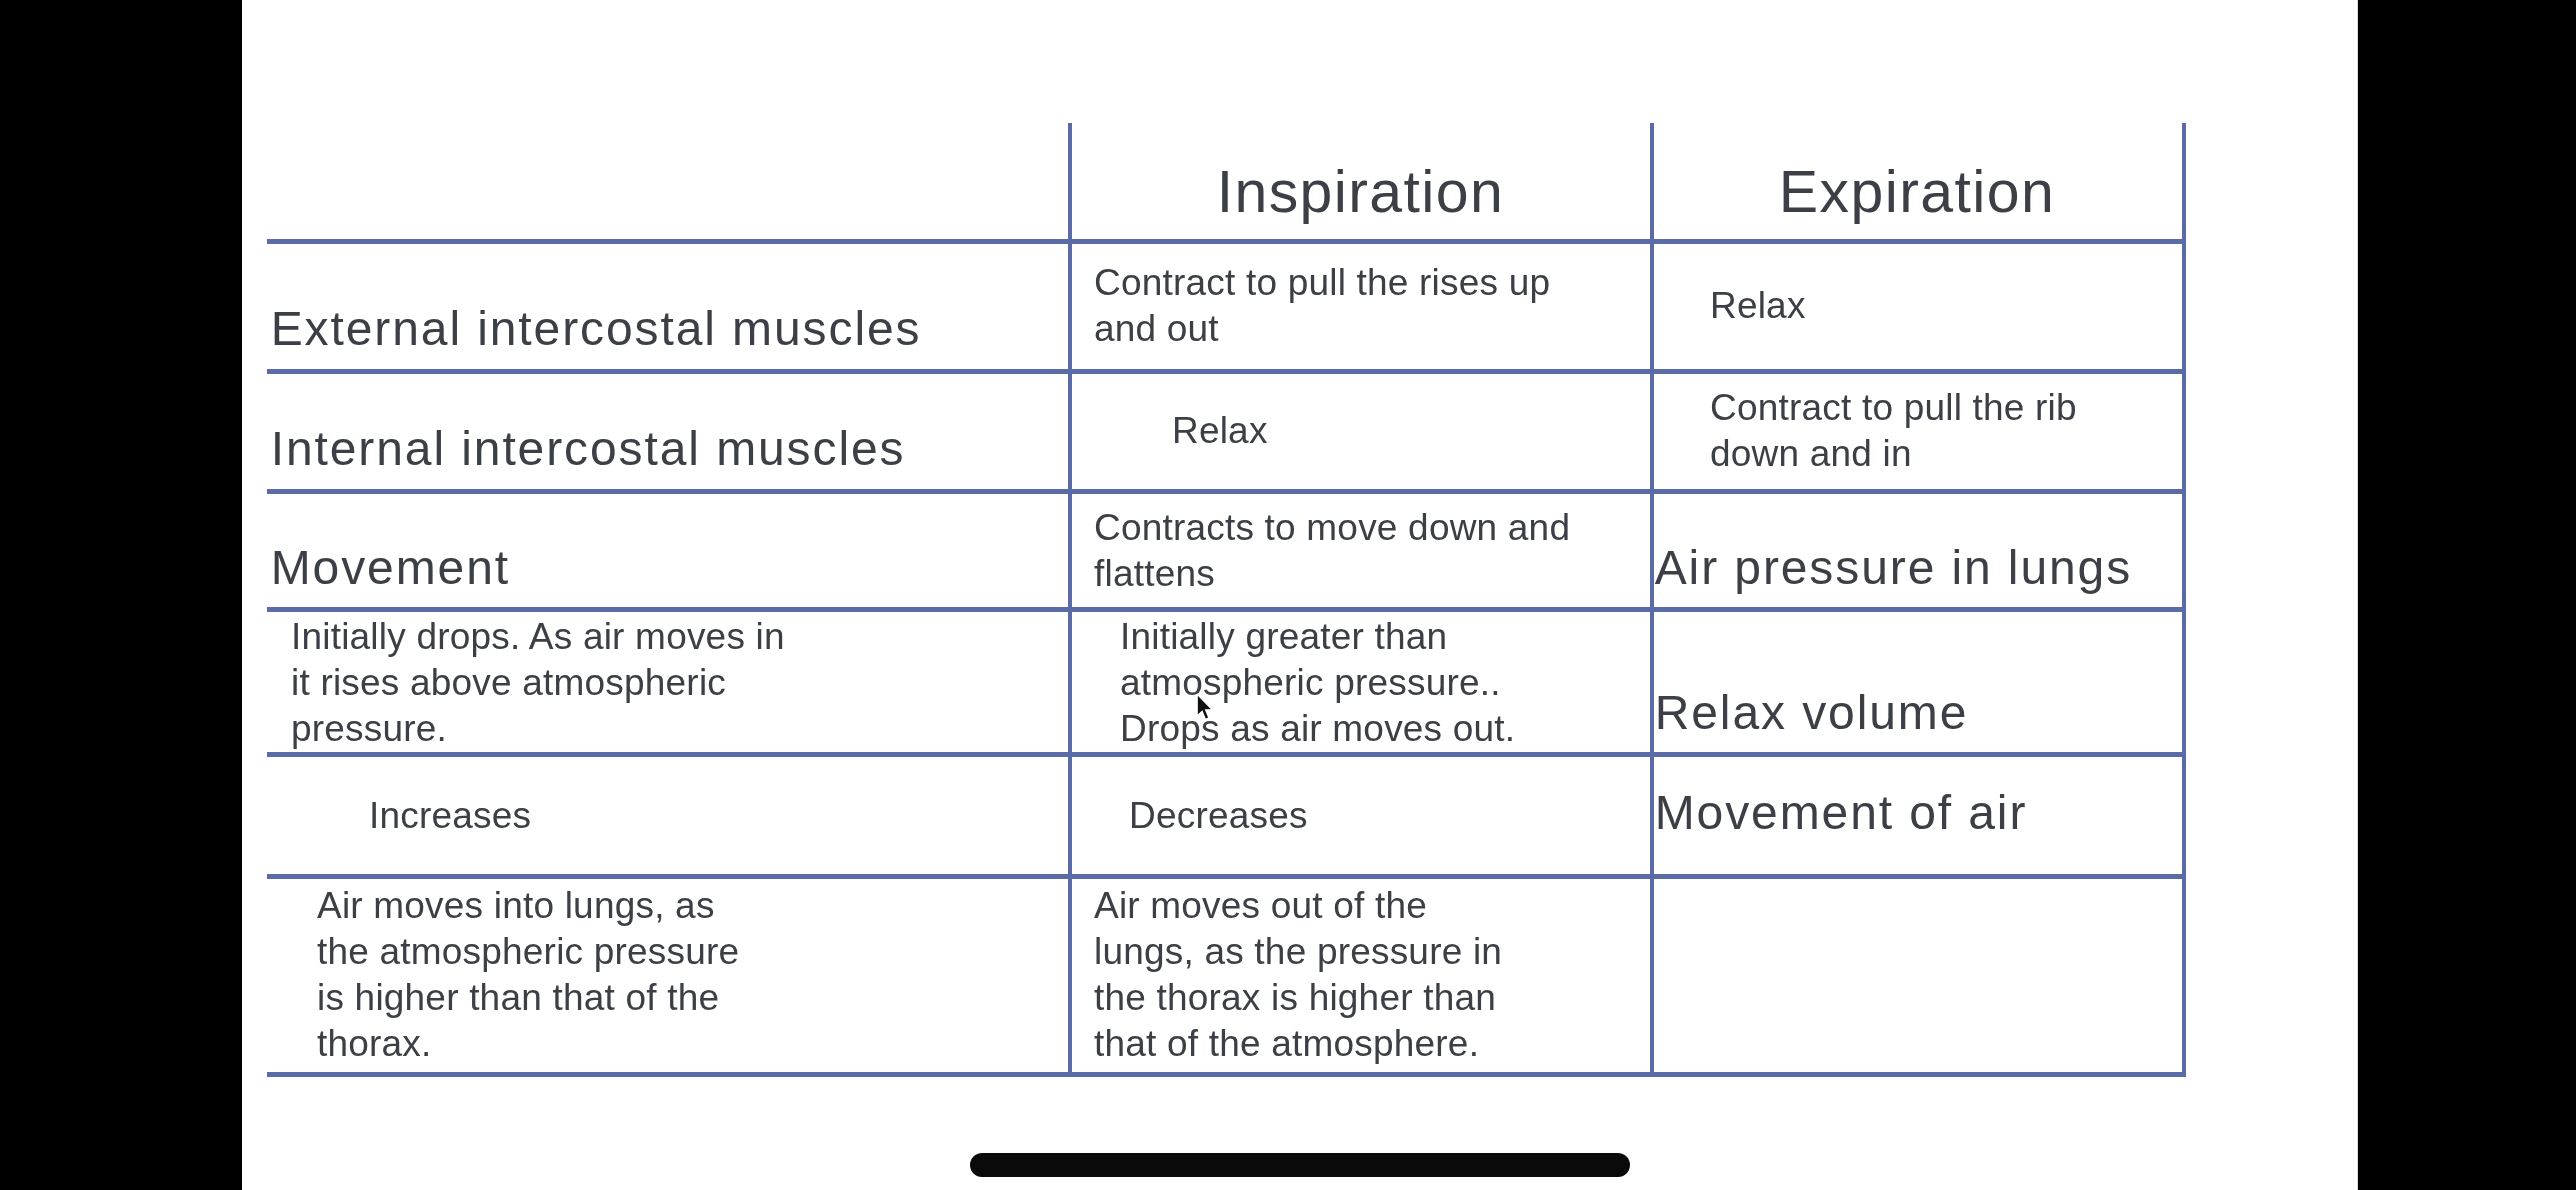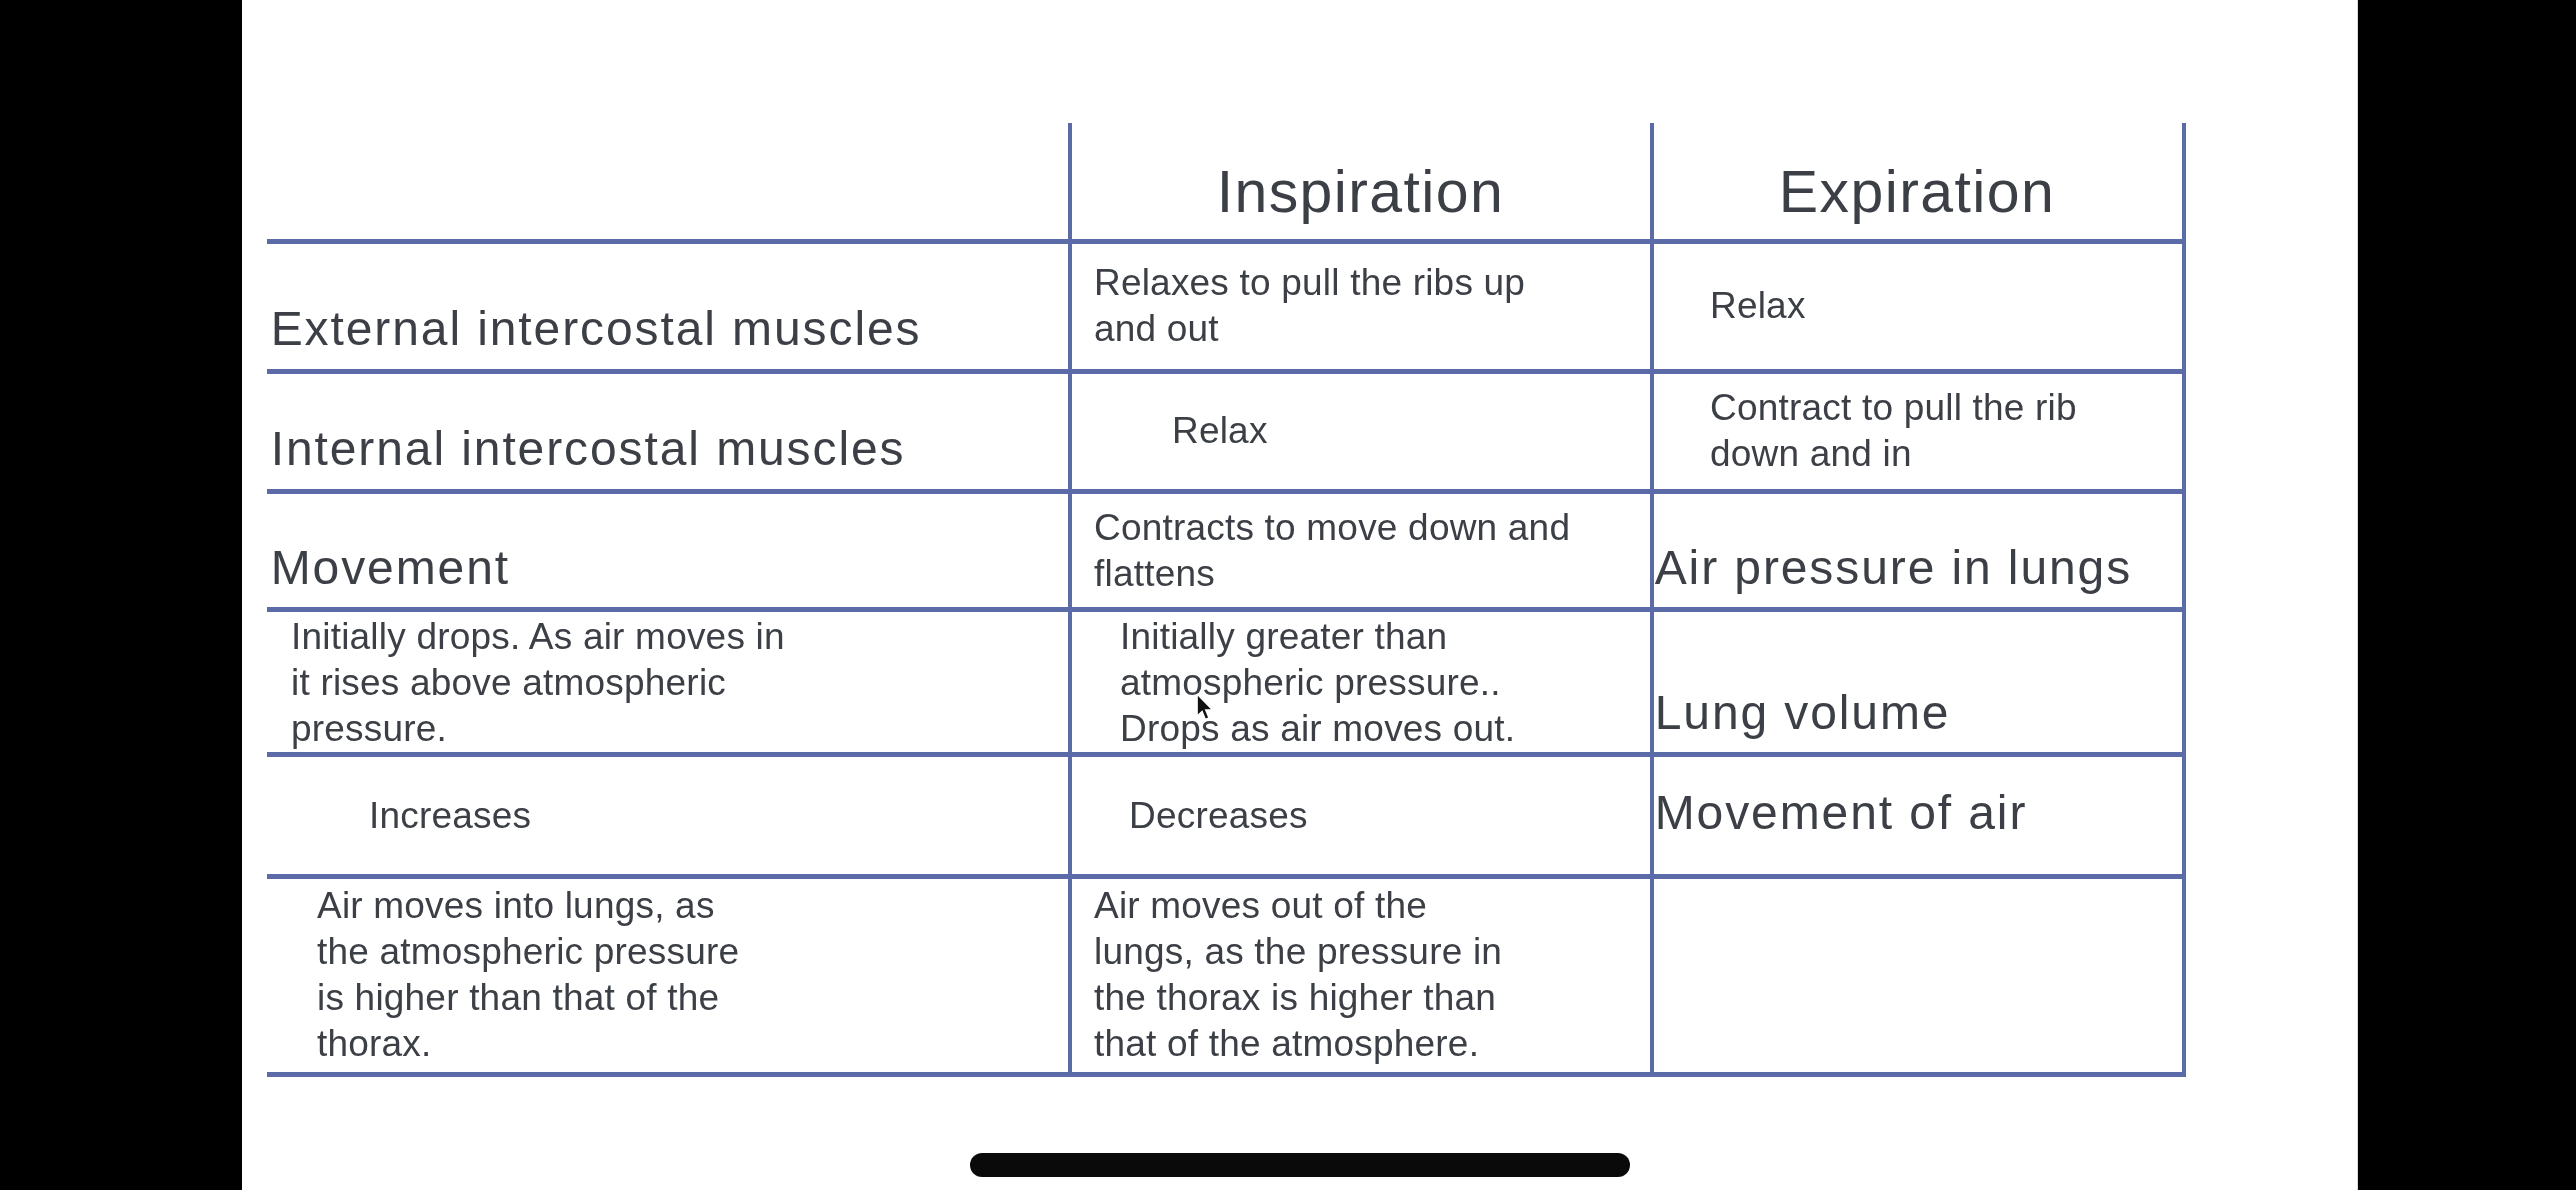"Relaxes to pull the ribs" div.cell { text: Relaxes to pull the ribs -> Contract to pull the rises }
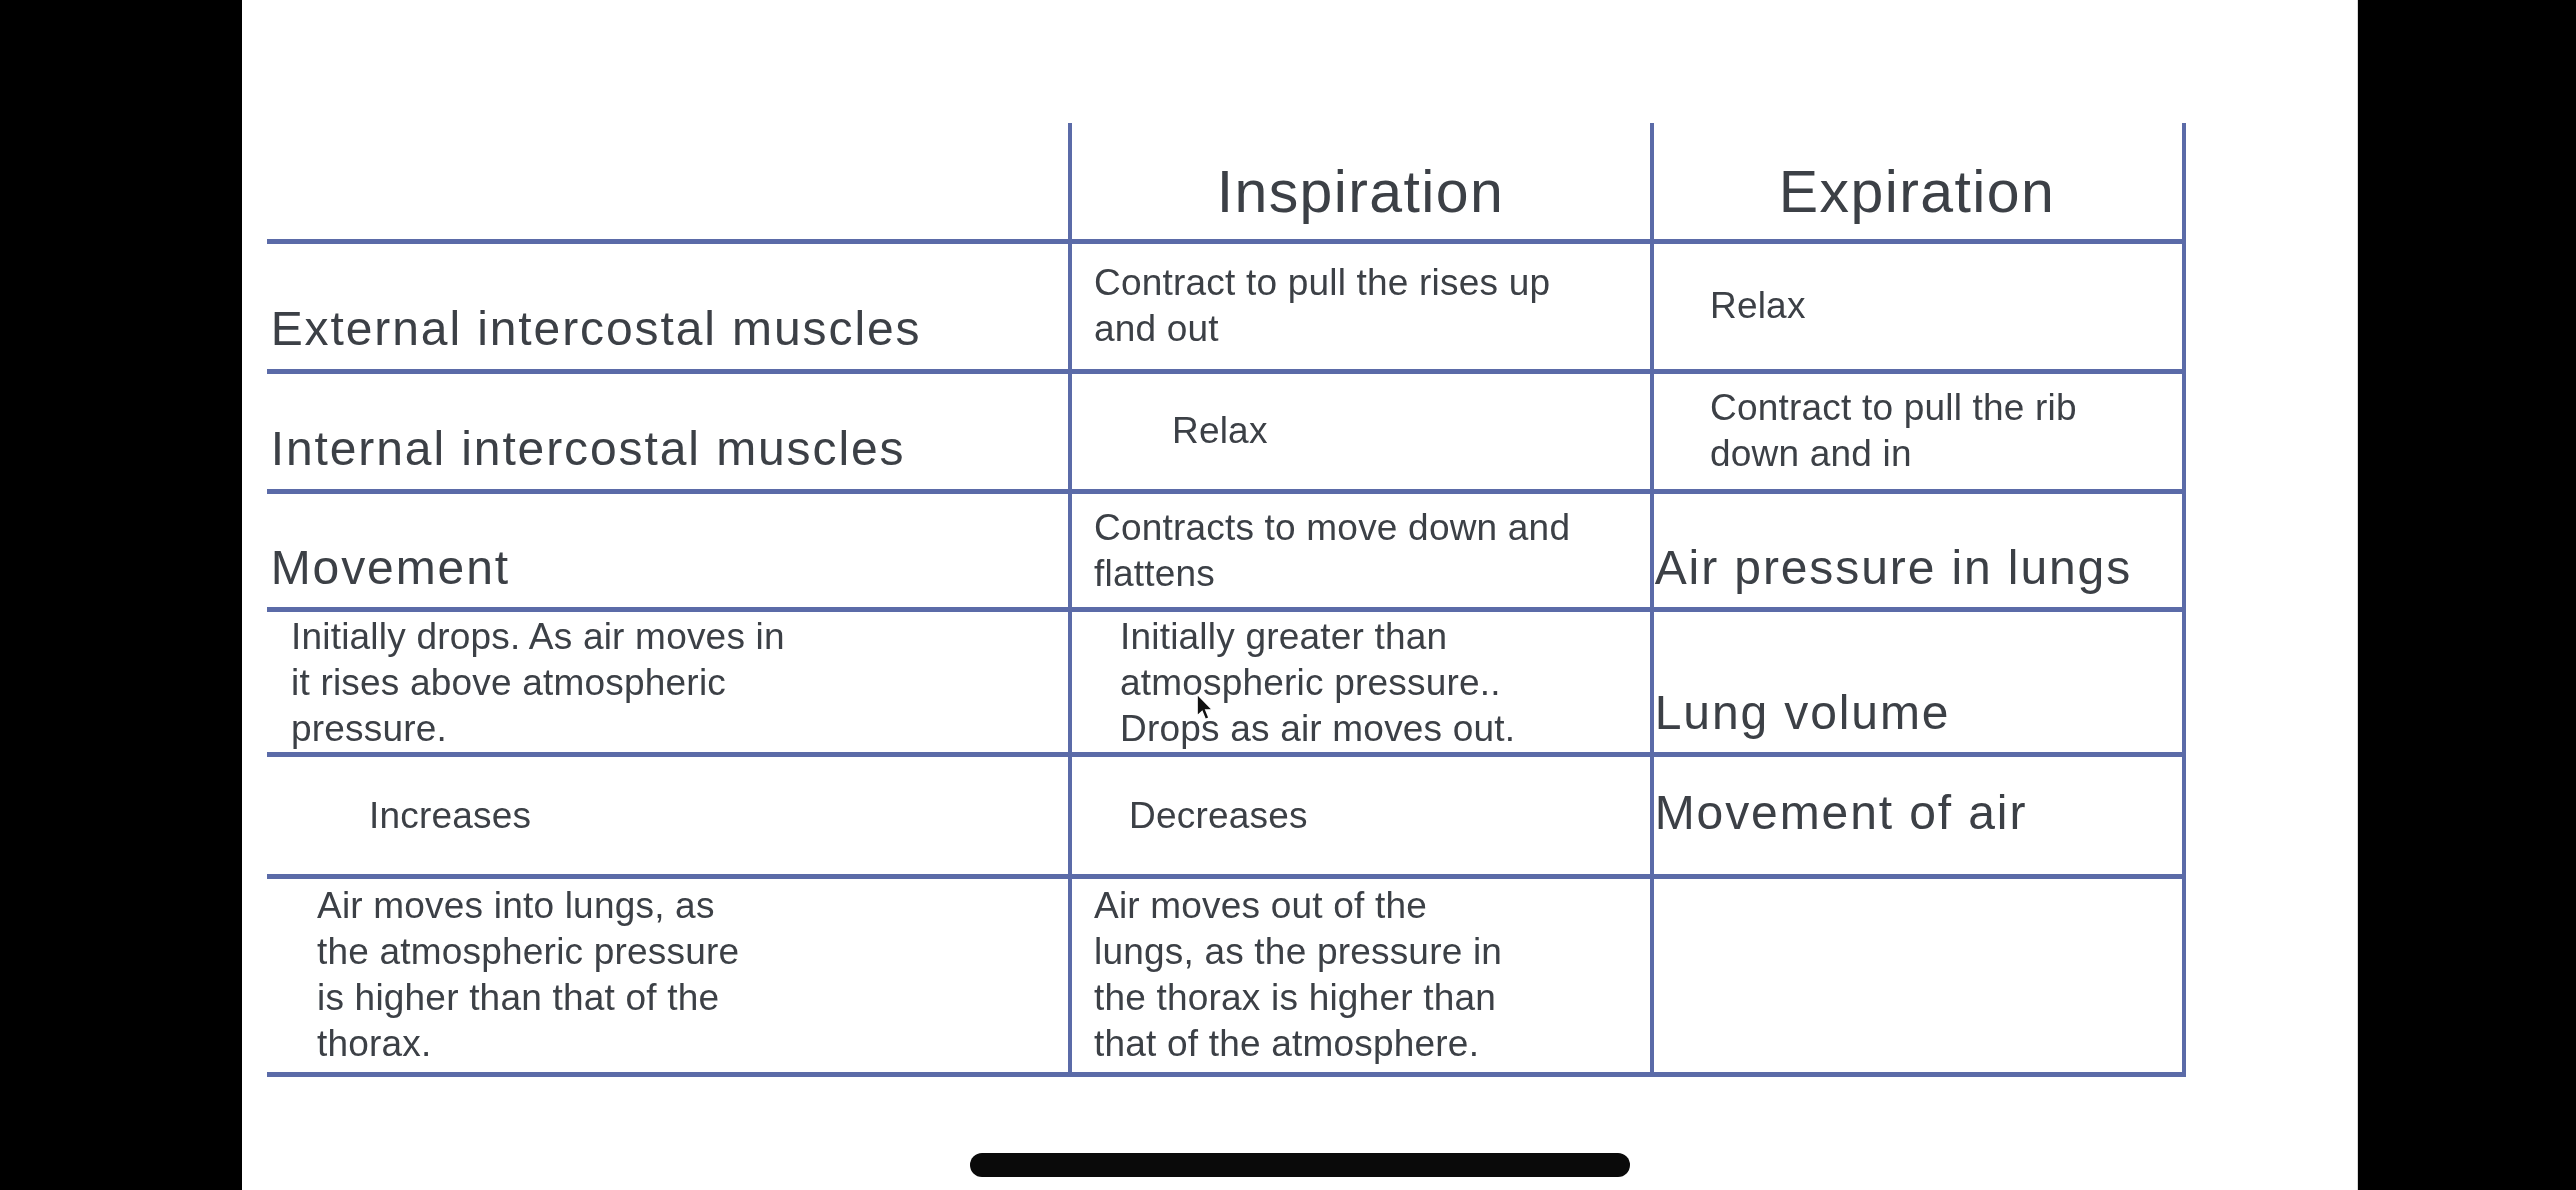"Lung volume" div.cell { text: Lung -> Relax }
